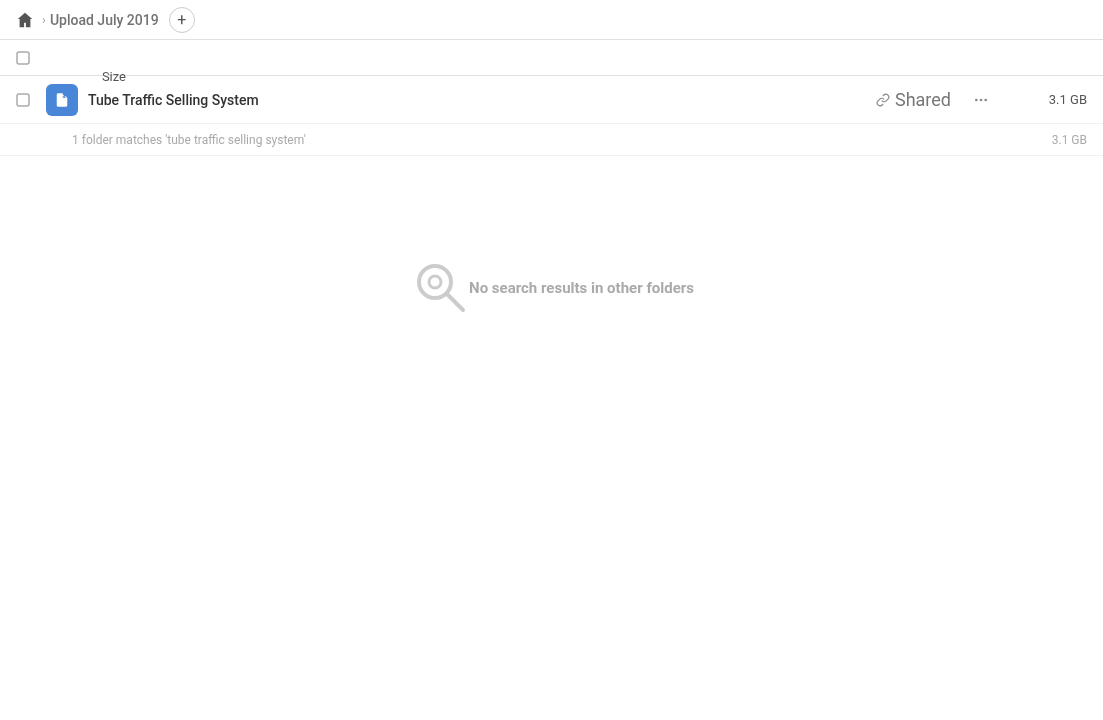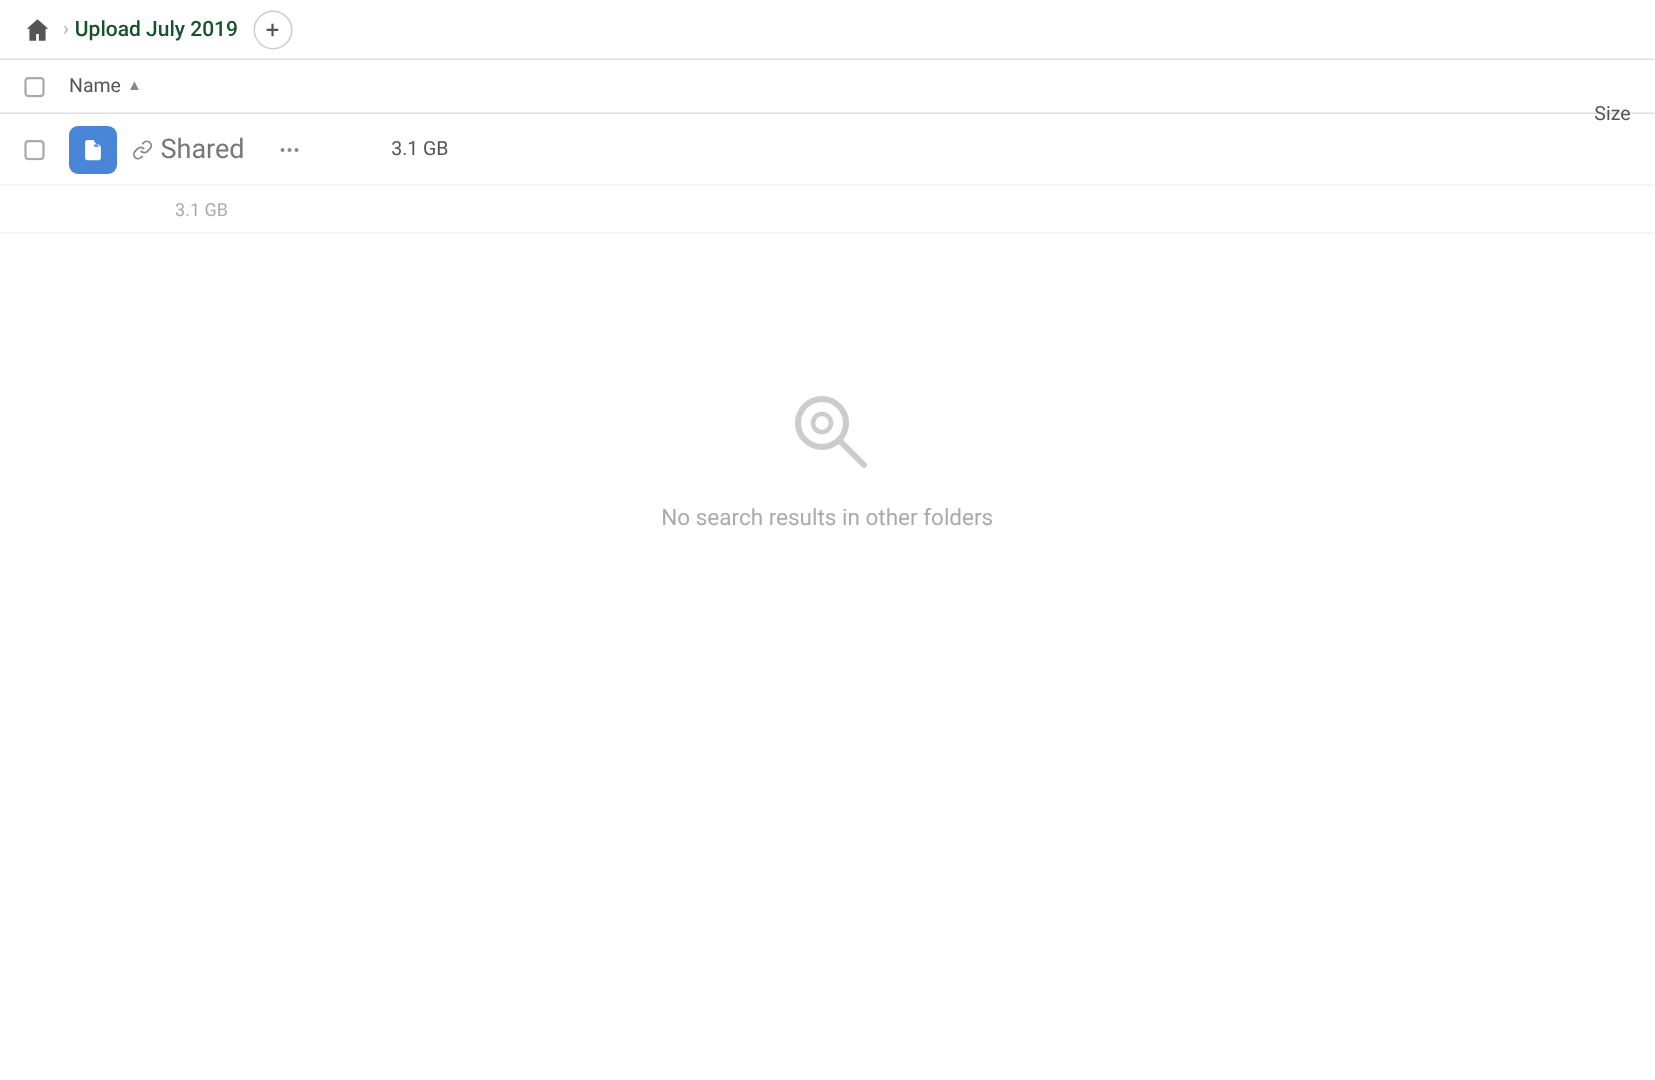"Upload July 2019" .breadcrumb-label { color: #14532d -> #737373 }
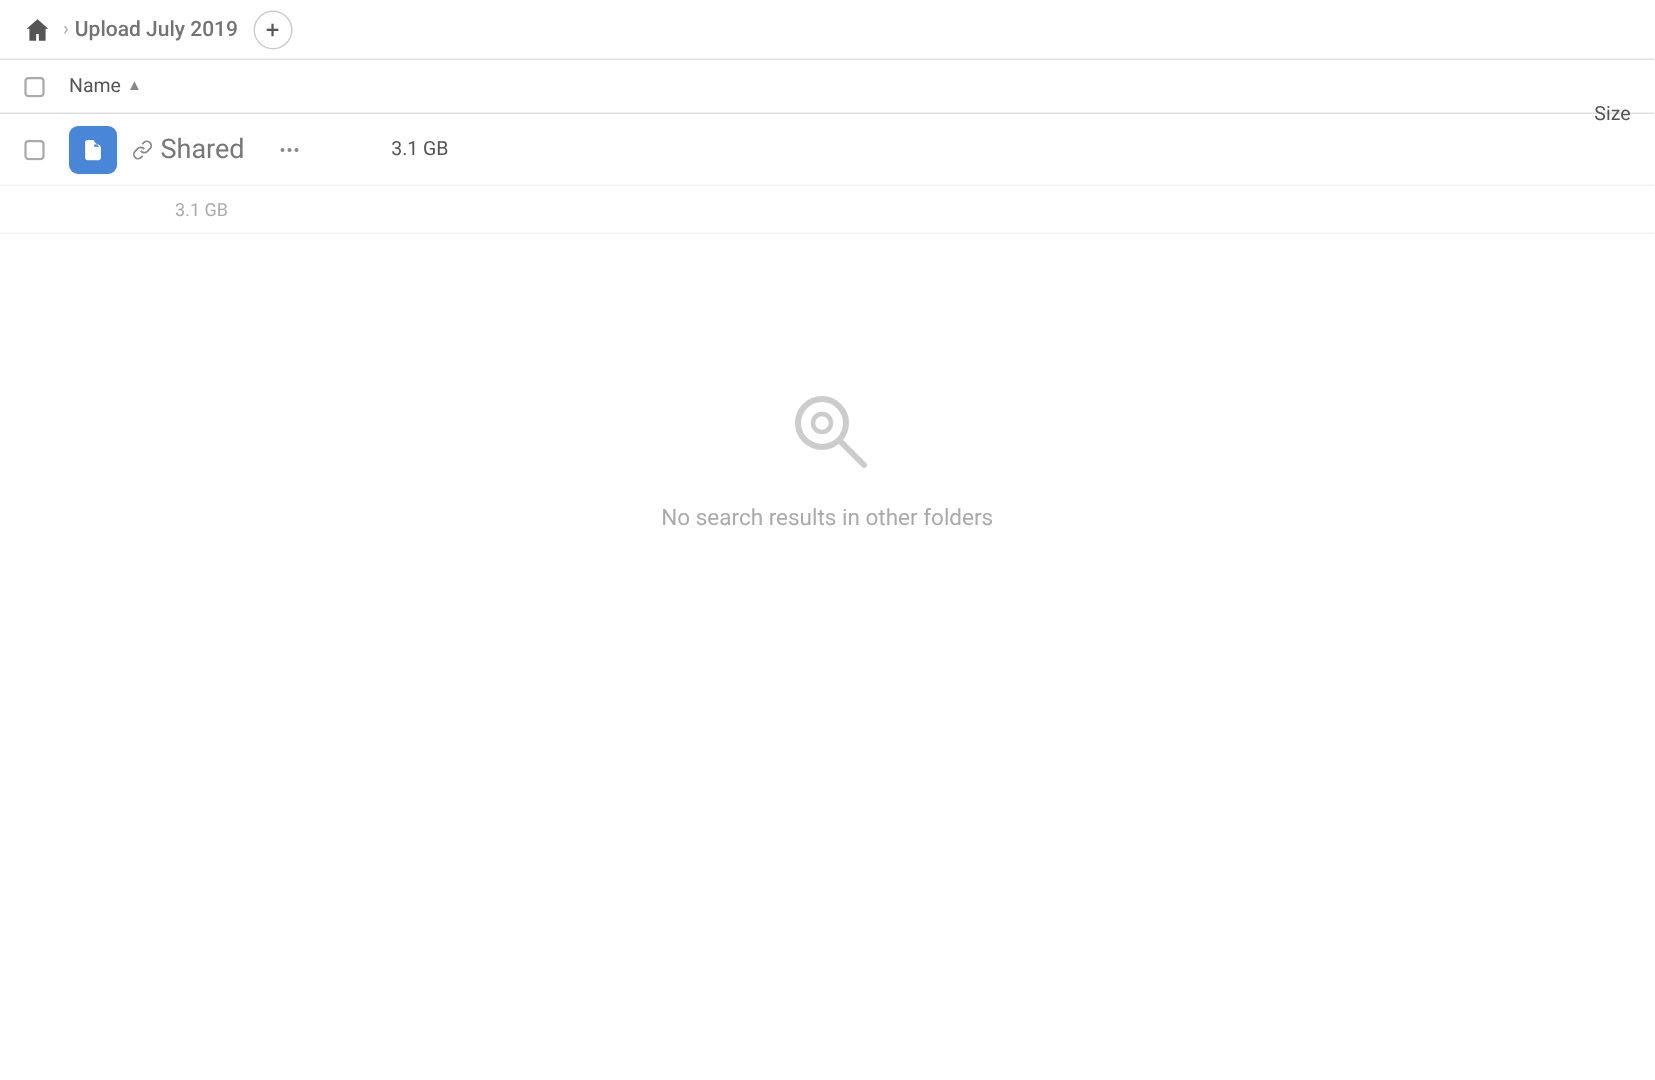"Name" div.col-name { html: <div> <span>Name</span> <span>▲</span> </div> -> none }
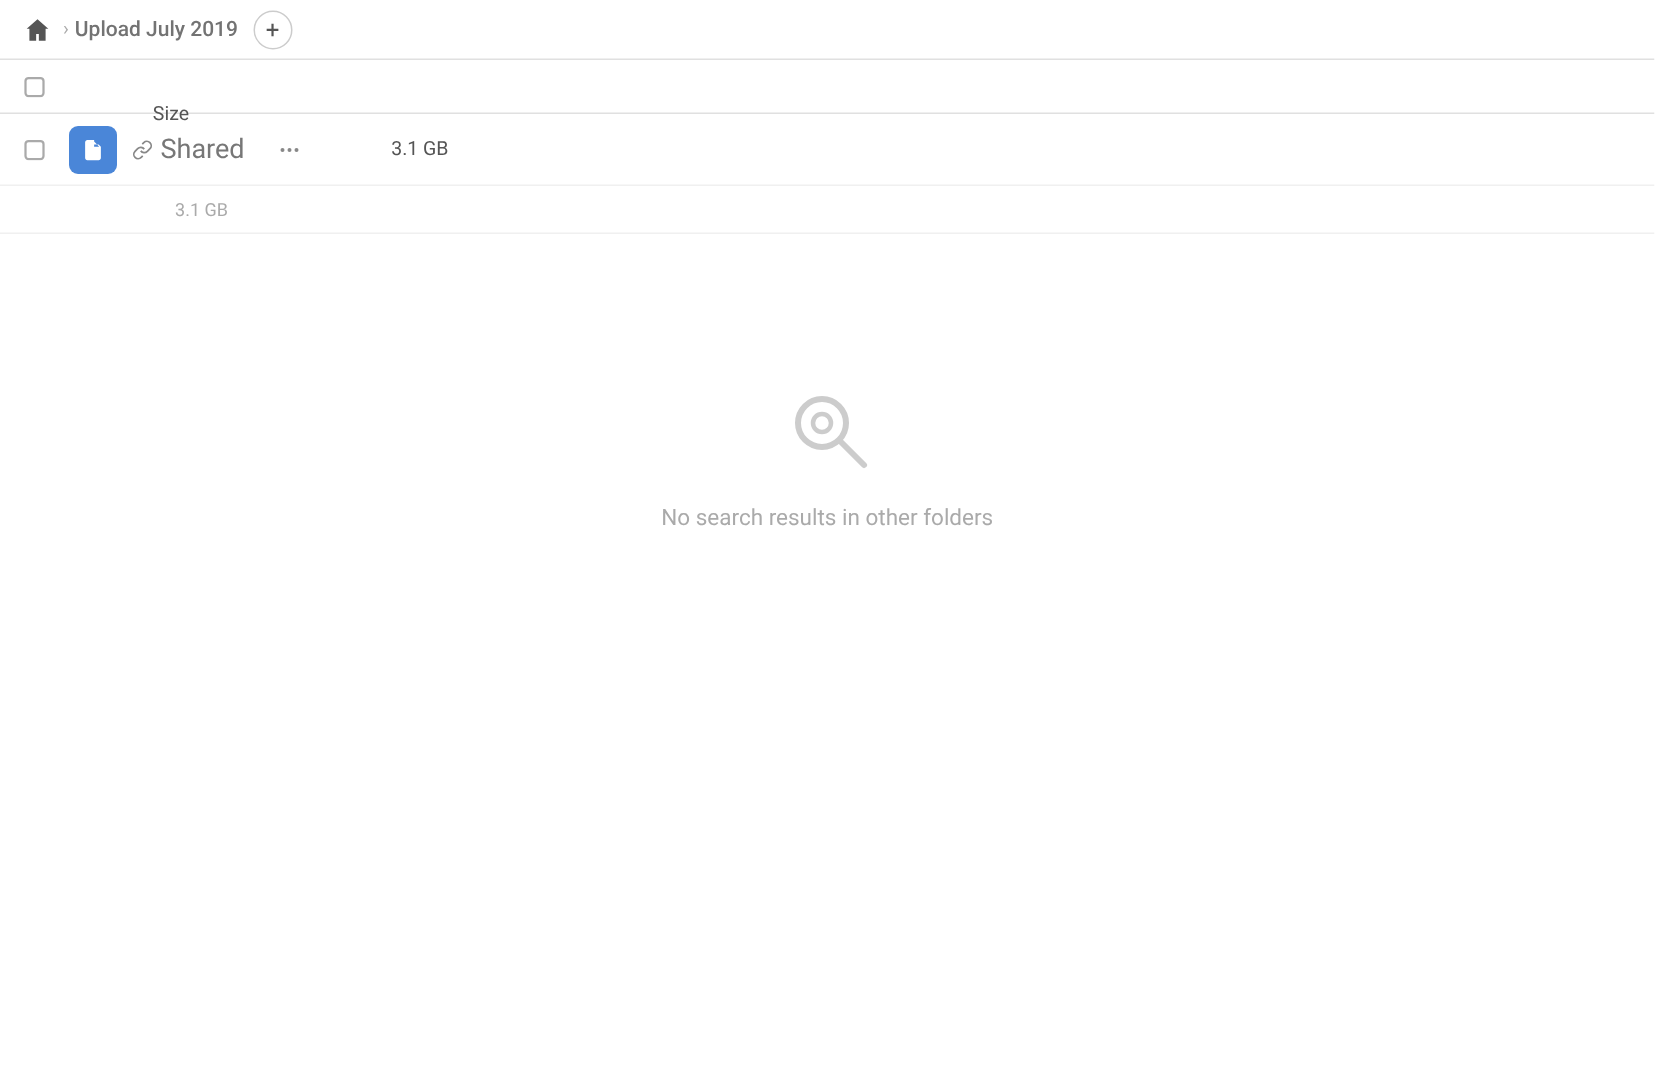"Tube Traffic Selling System" span.file-name { html: none -> <span>Tube Traffic Selling System</span> }
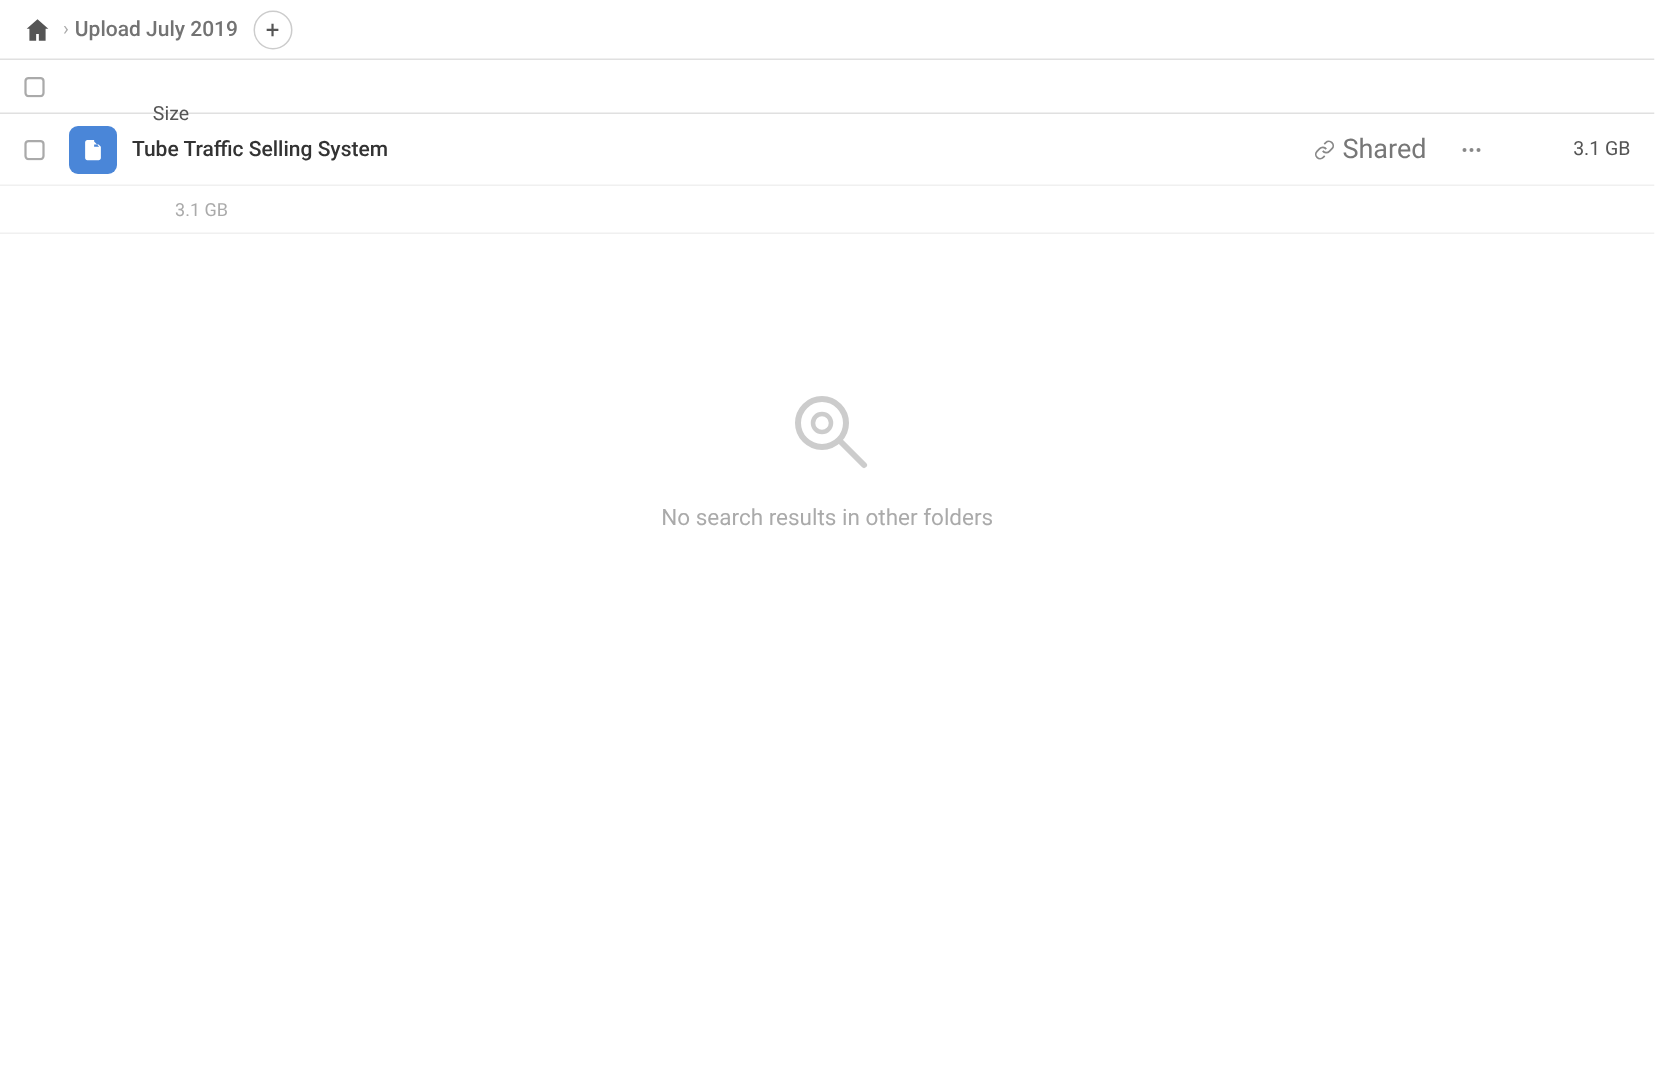"1 folder matches 'tube traffic" span.sub-result-text { html: none -> <span>1 folder matches 'tube traffic selling system'</span> }
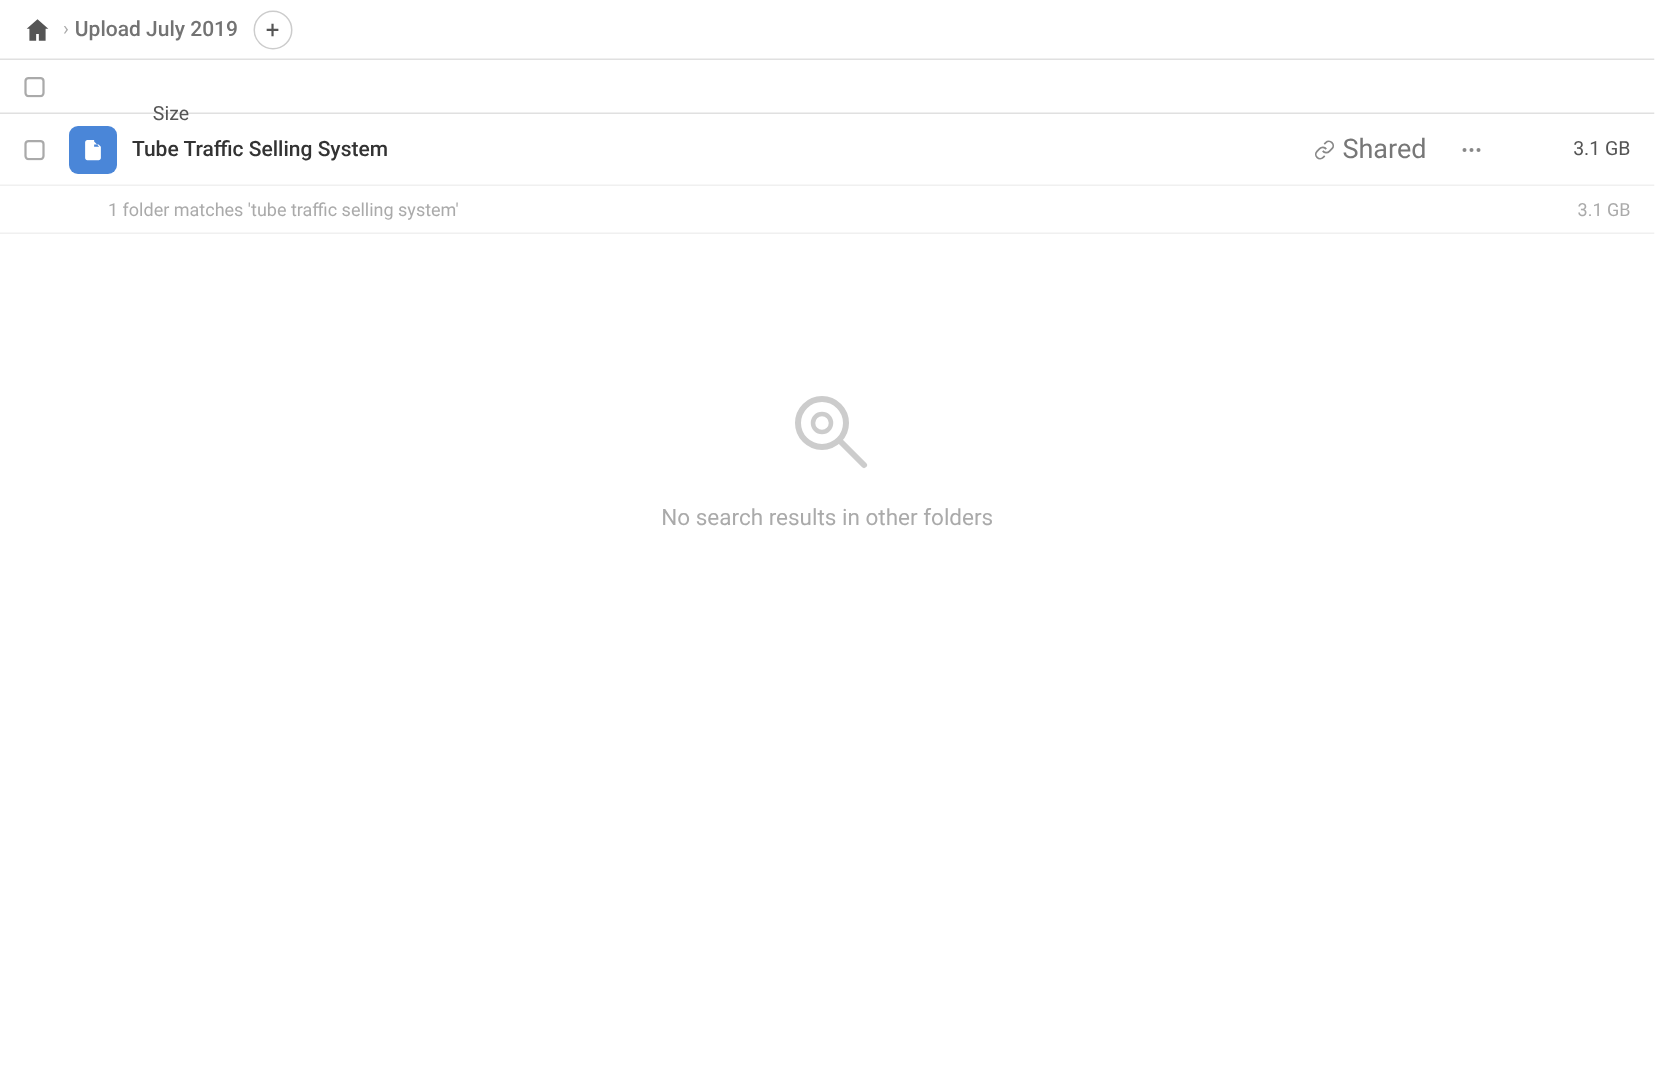"No search results in other" .empty-state { flex-direction: column -> row; font-weight: none -> bold; gap: 16px -> none }
